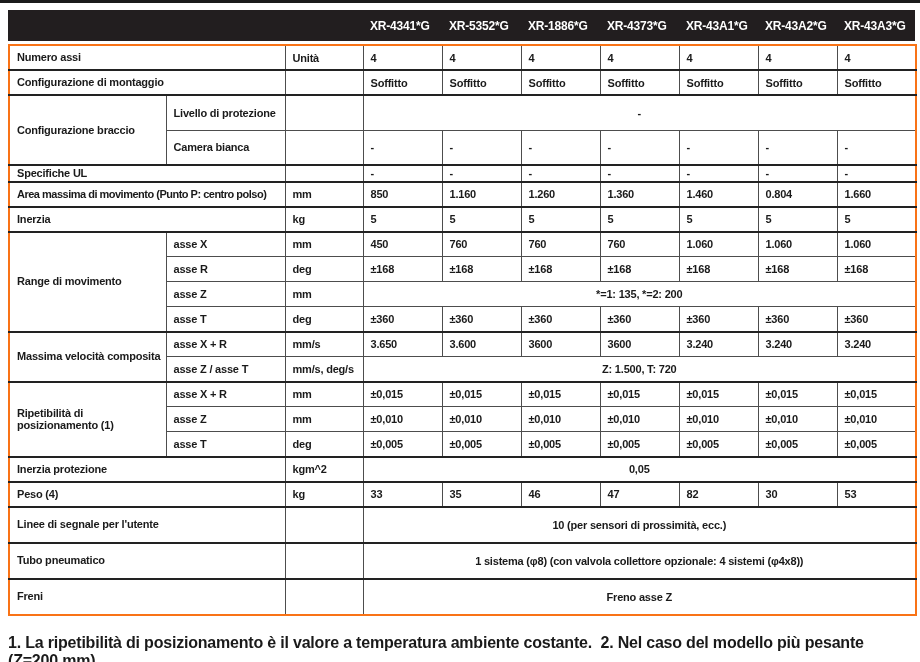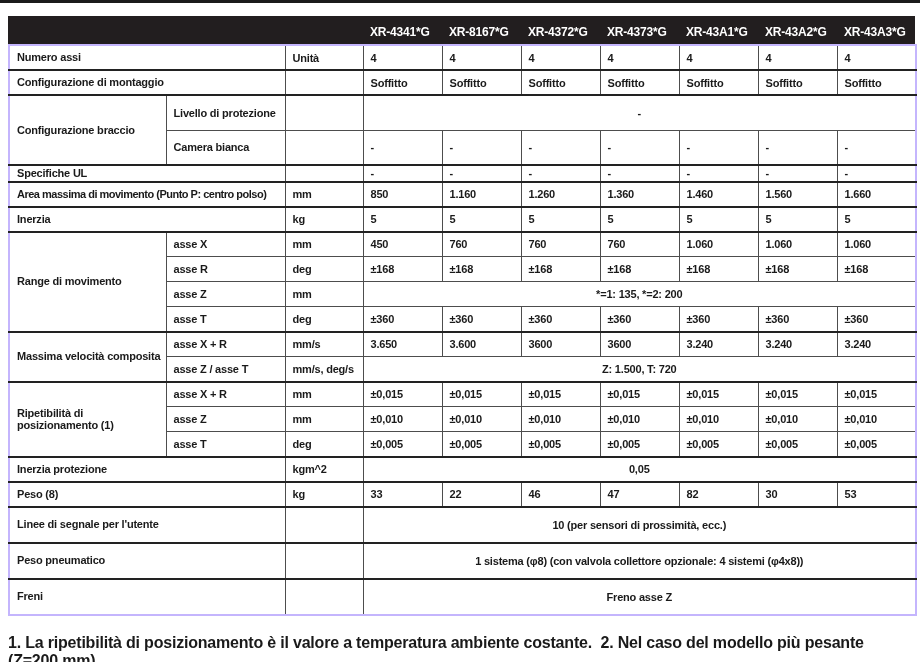"XR-4341*G" .head-table { top: 16px -> 10px }
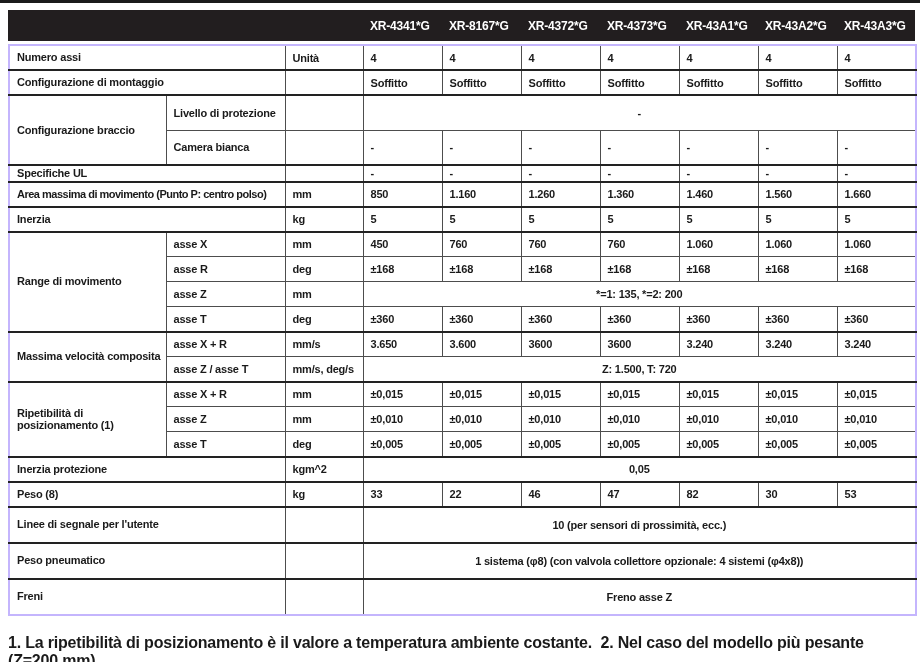"XR-8167*G" th { text: XR-8167 -> XR-5352 }
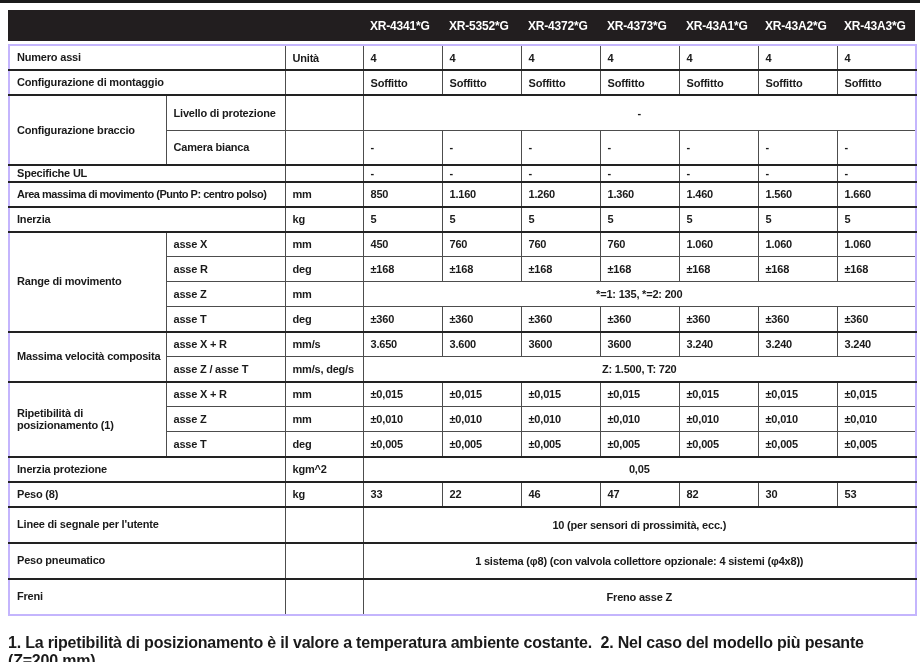"XR-4372*G" th { text: XR-4372 -> XR-1886 }
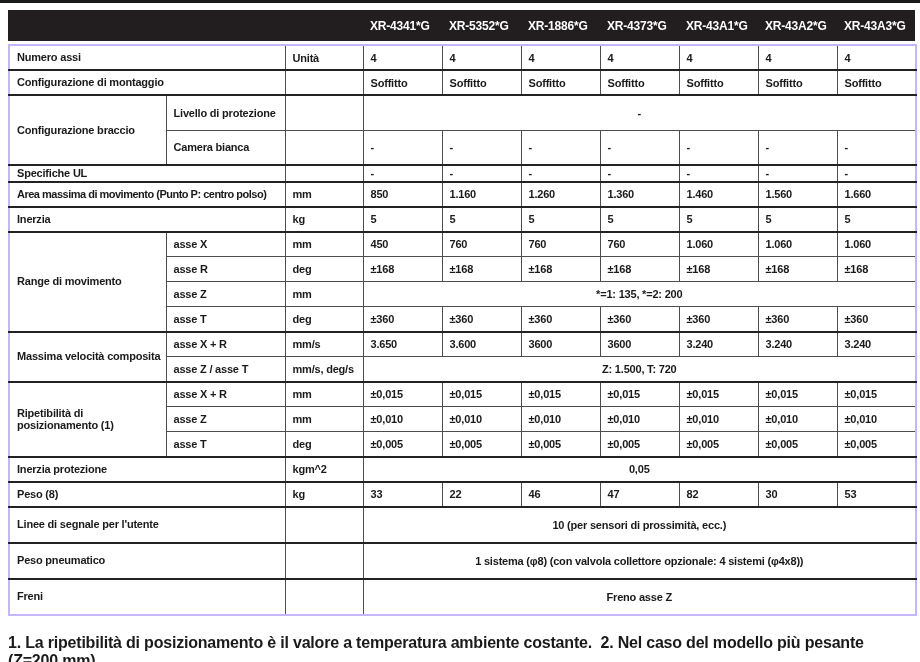"Numero assi" .body-table { border: 2px solid #c4b5fd -> 2px solid #f97316 }
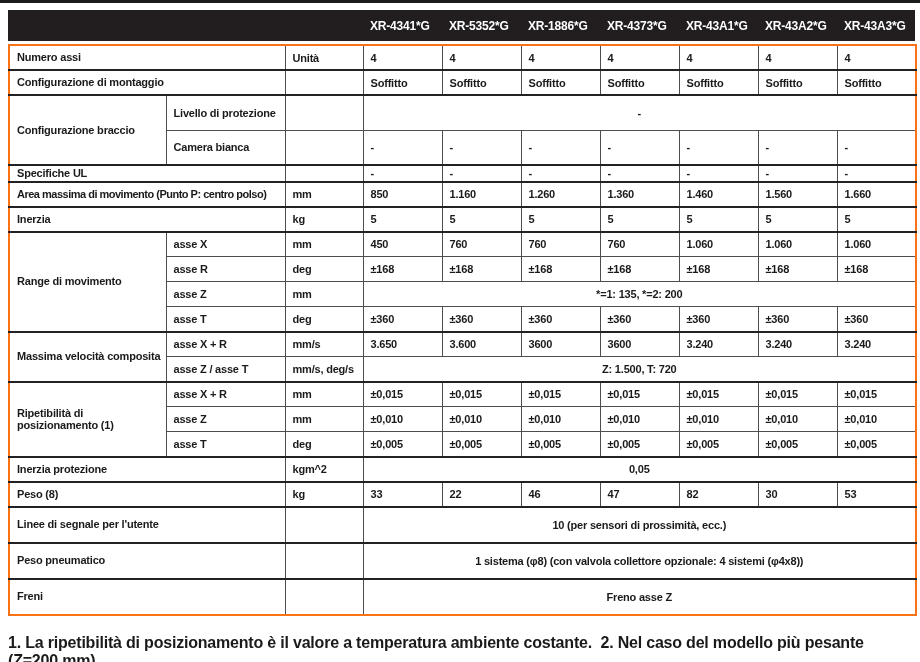"1.560" td { text: 1.560 -> 0.804 }
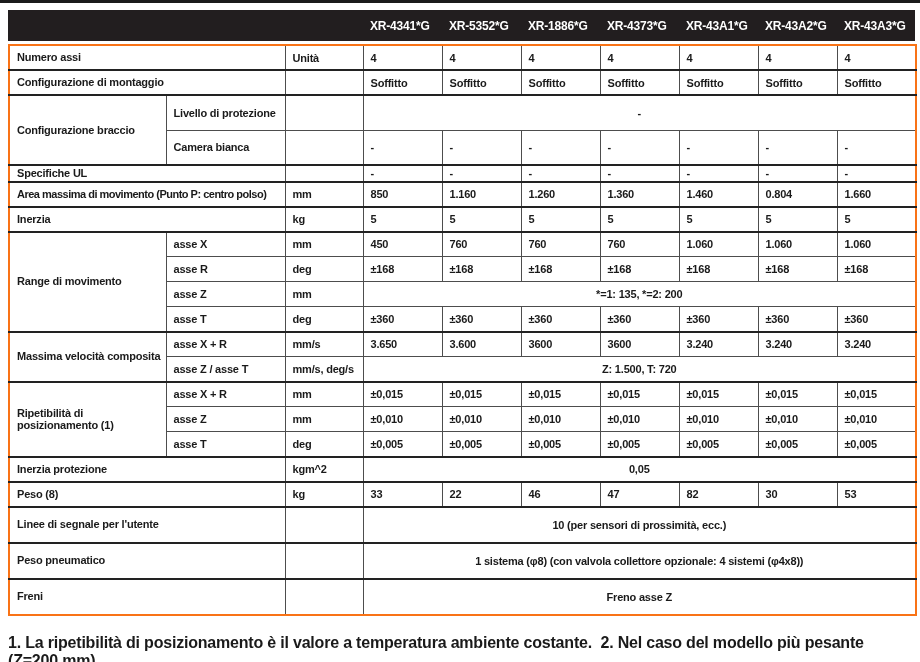"Peso (8)" td.lbl { text: 8 -> 4 }
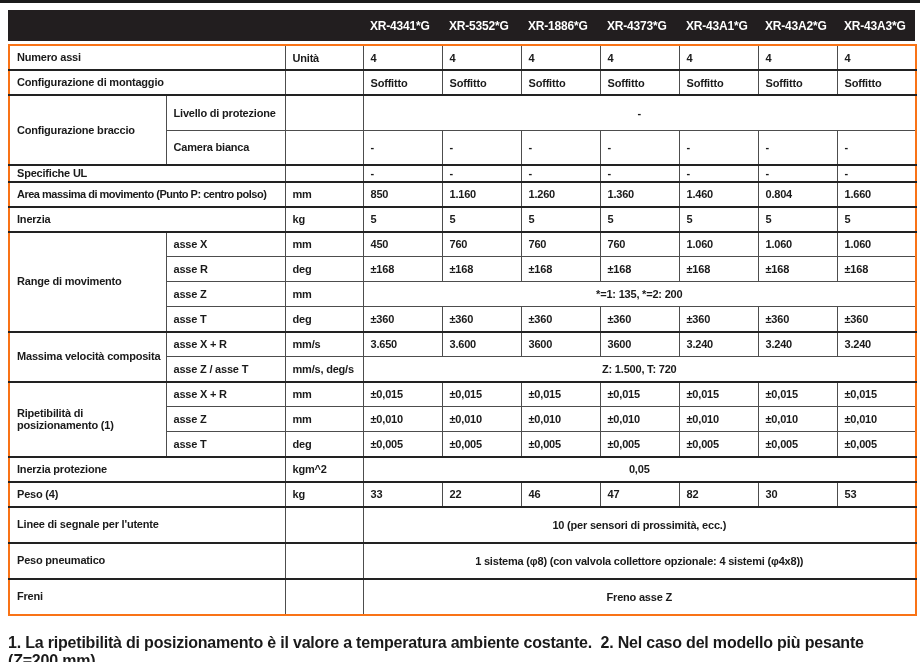"22" td { text: 22 -> 35 }
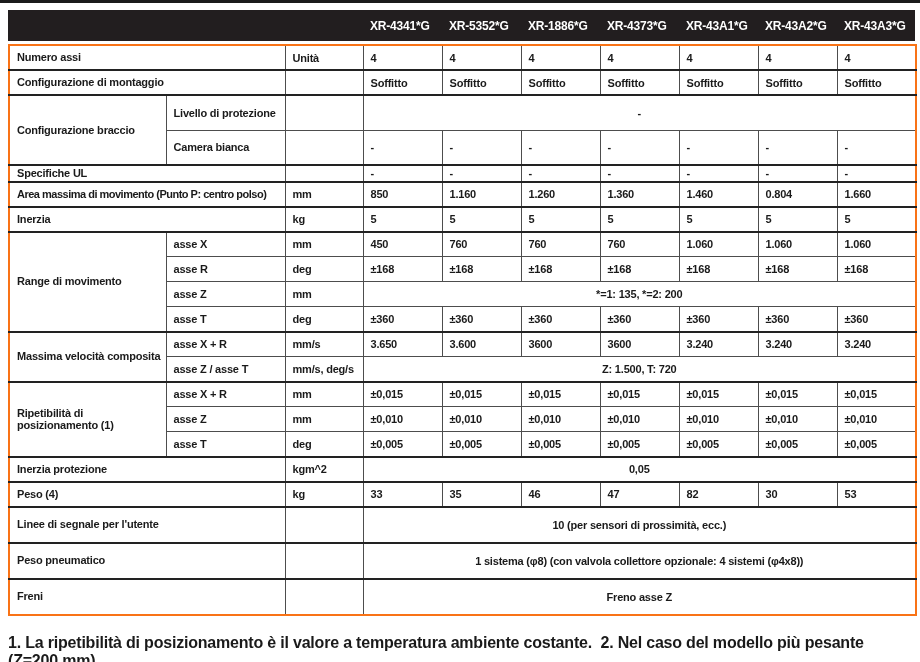"Peso pneumatico" td.lbl { text: Peso -> Tubo }
